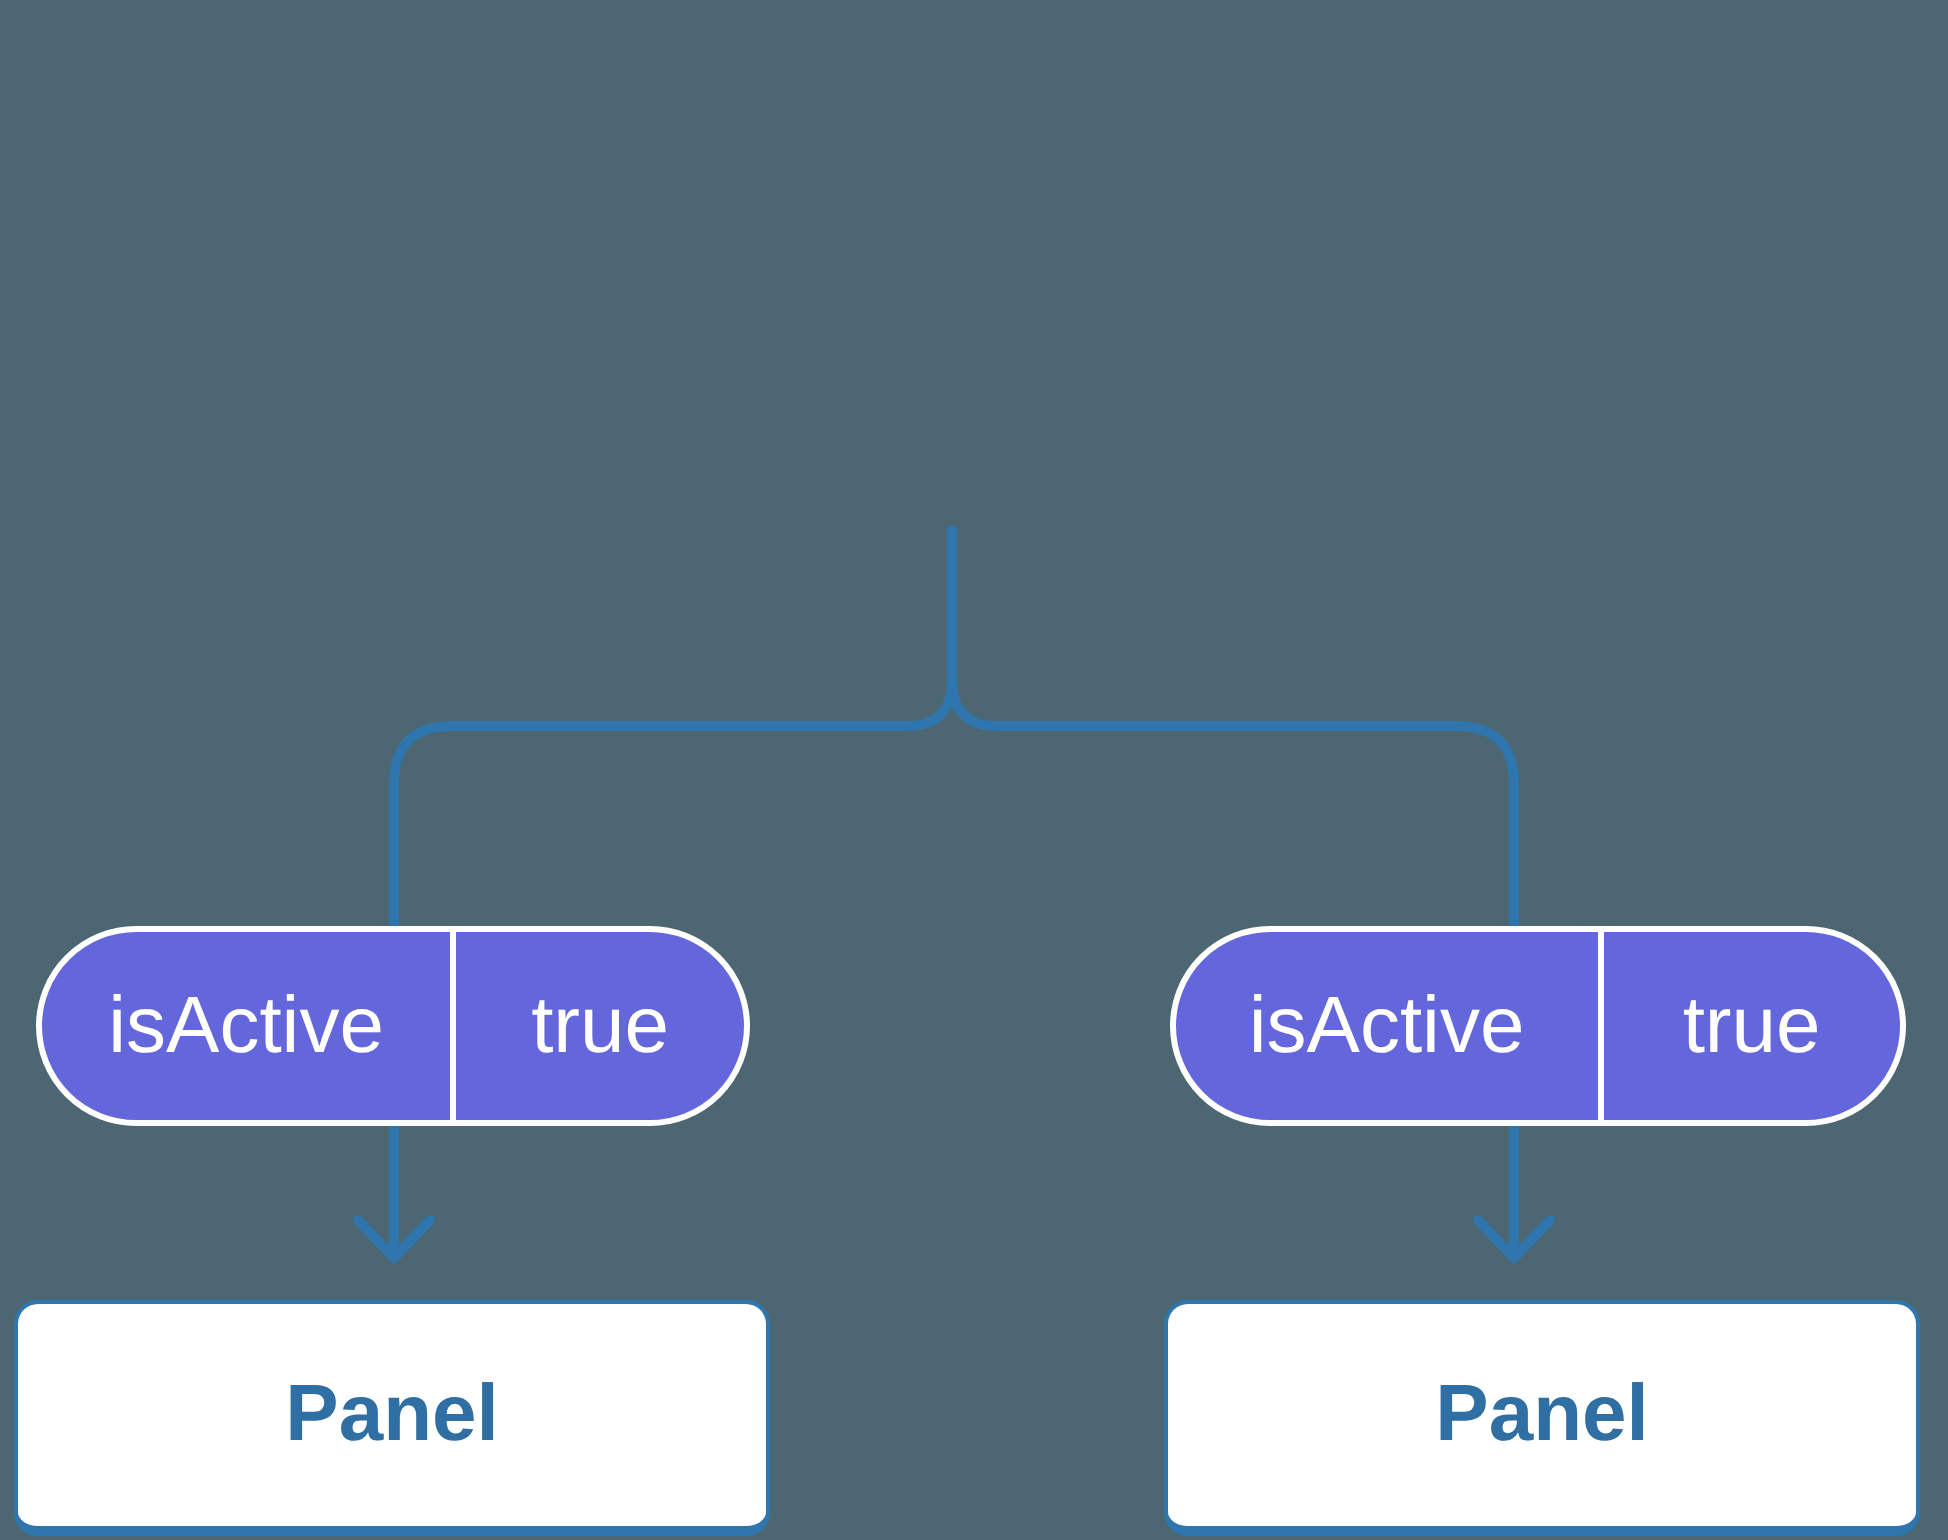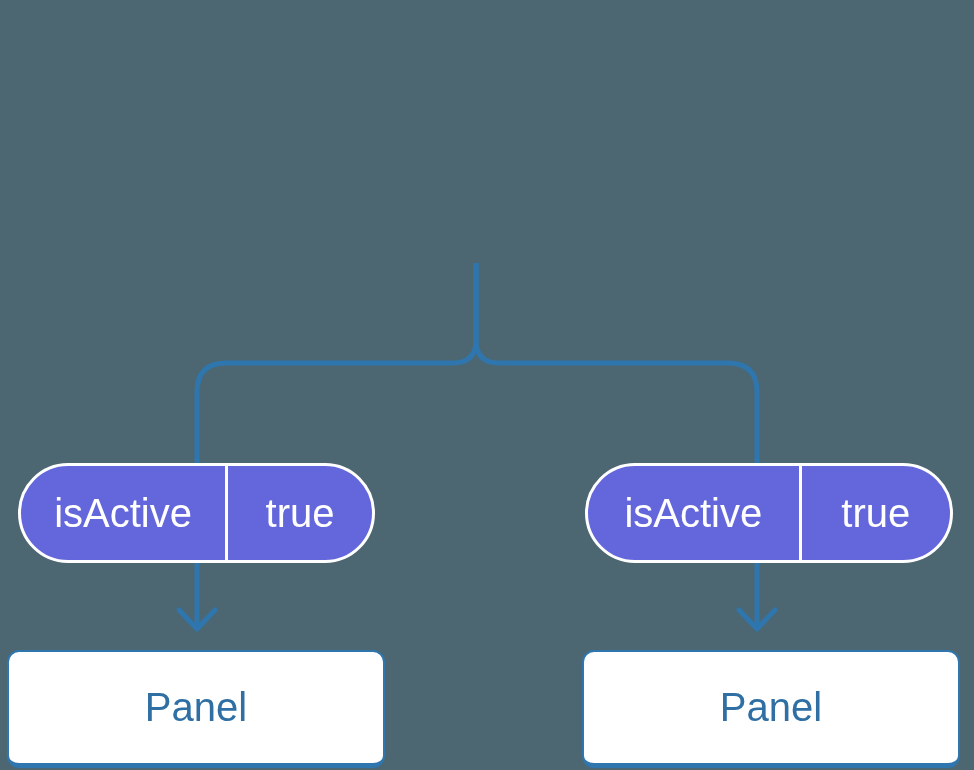"Panel" .panel-card { font-weight: 400 -> 700 }
